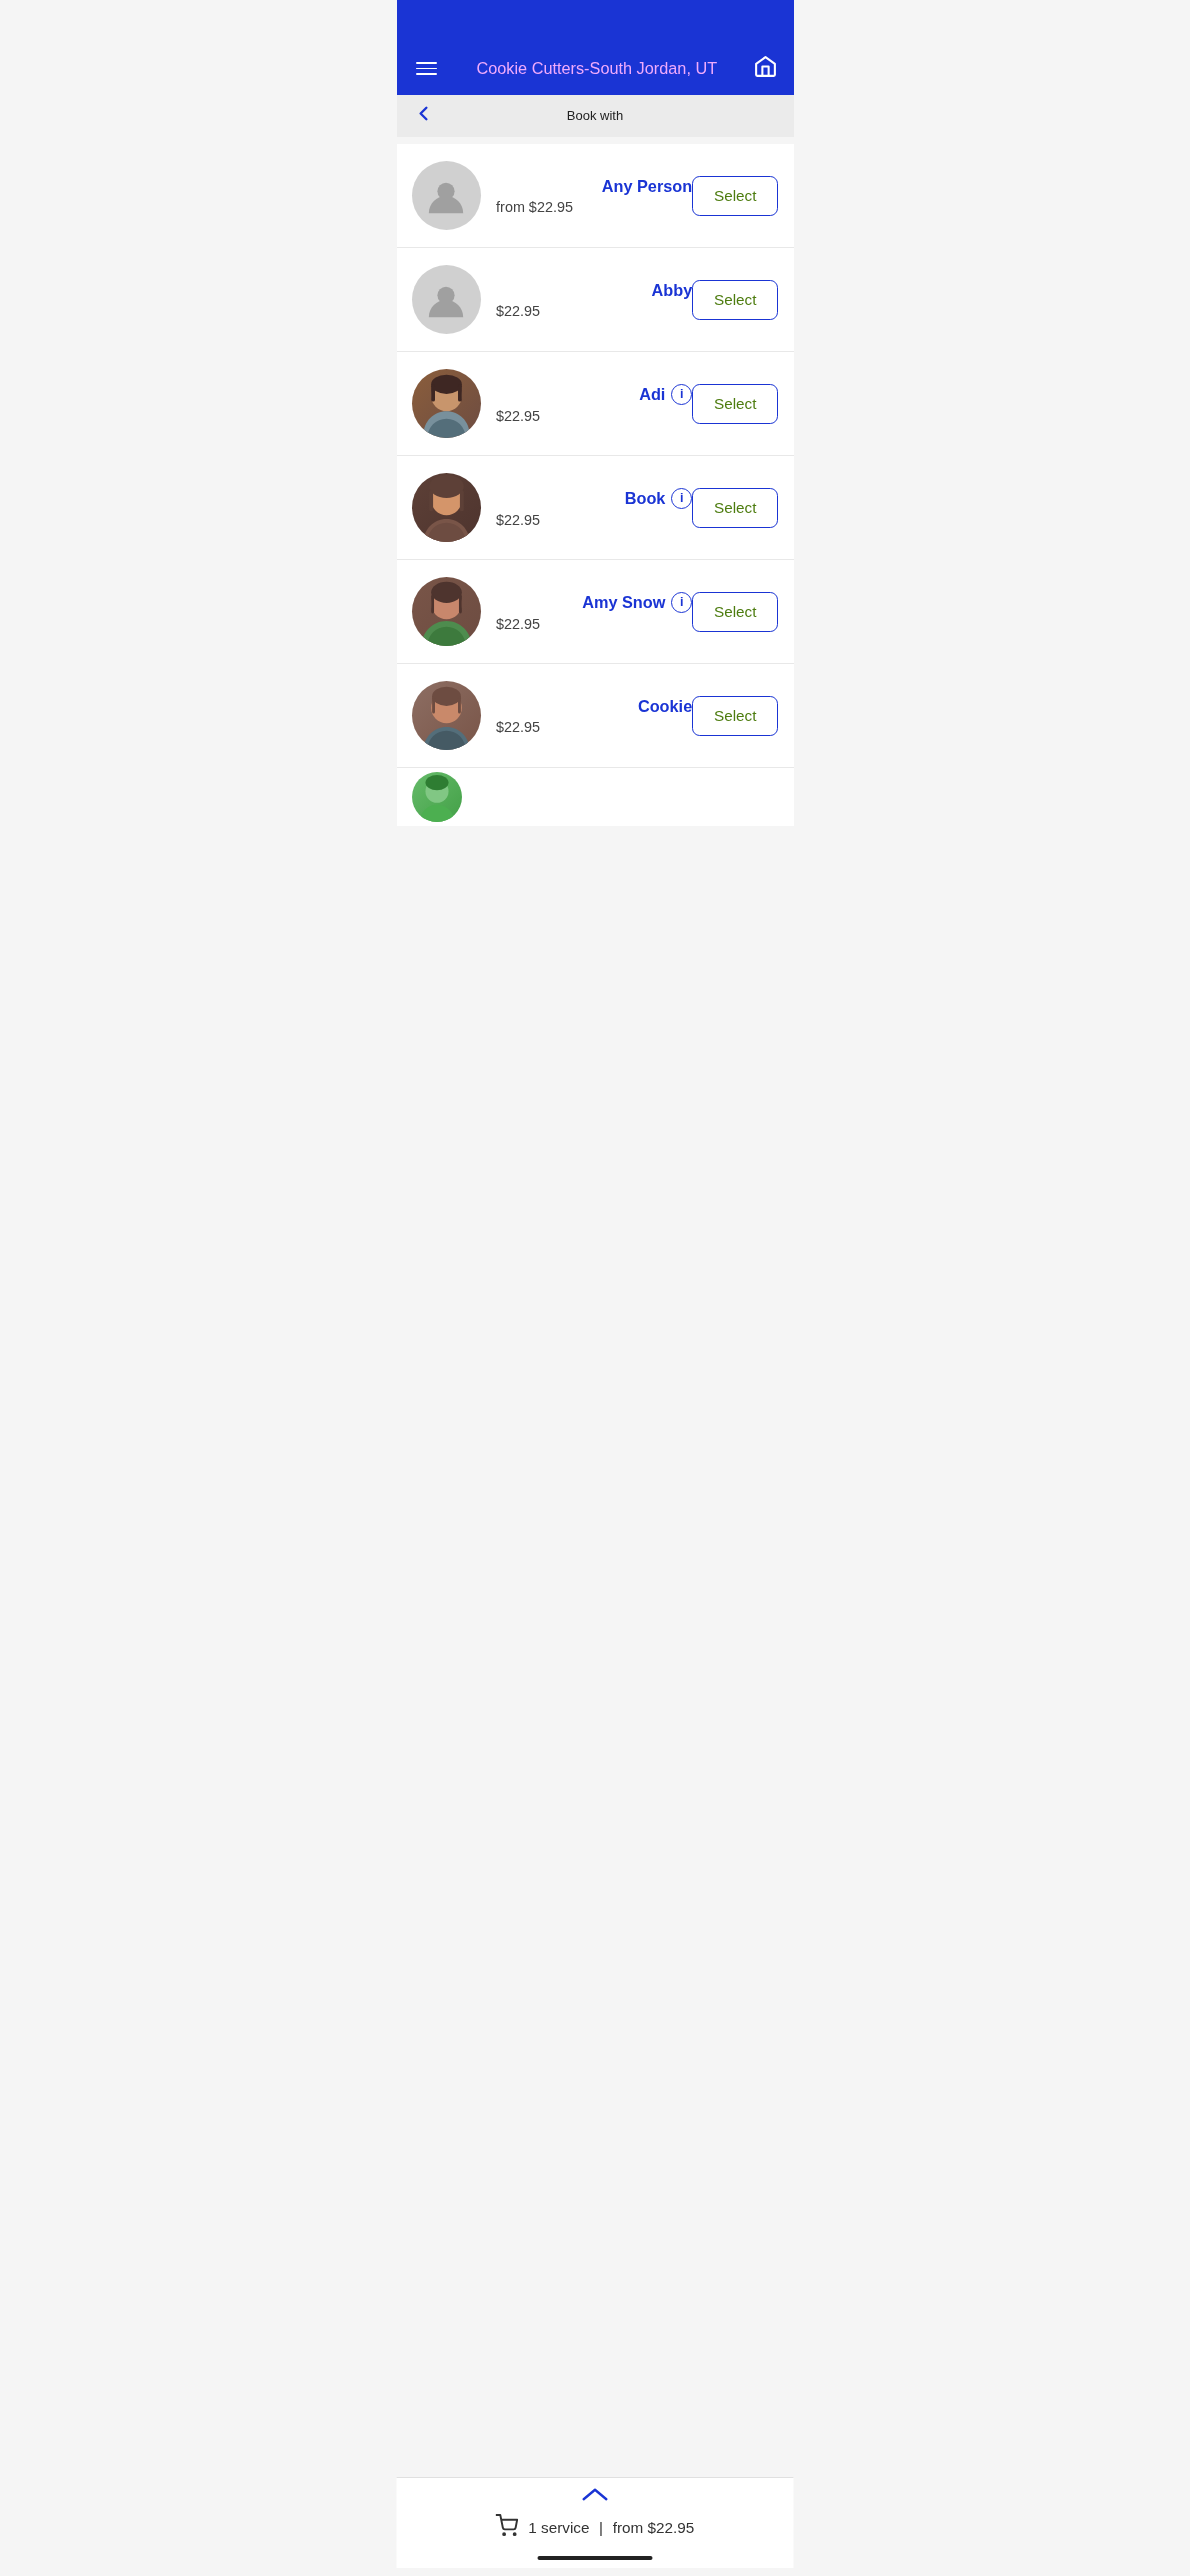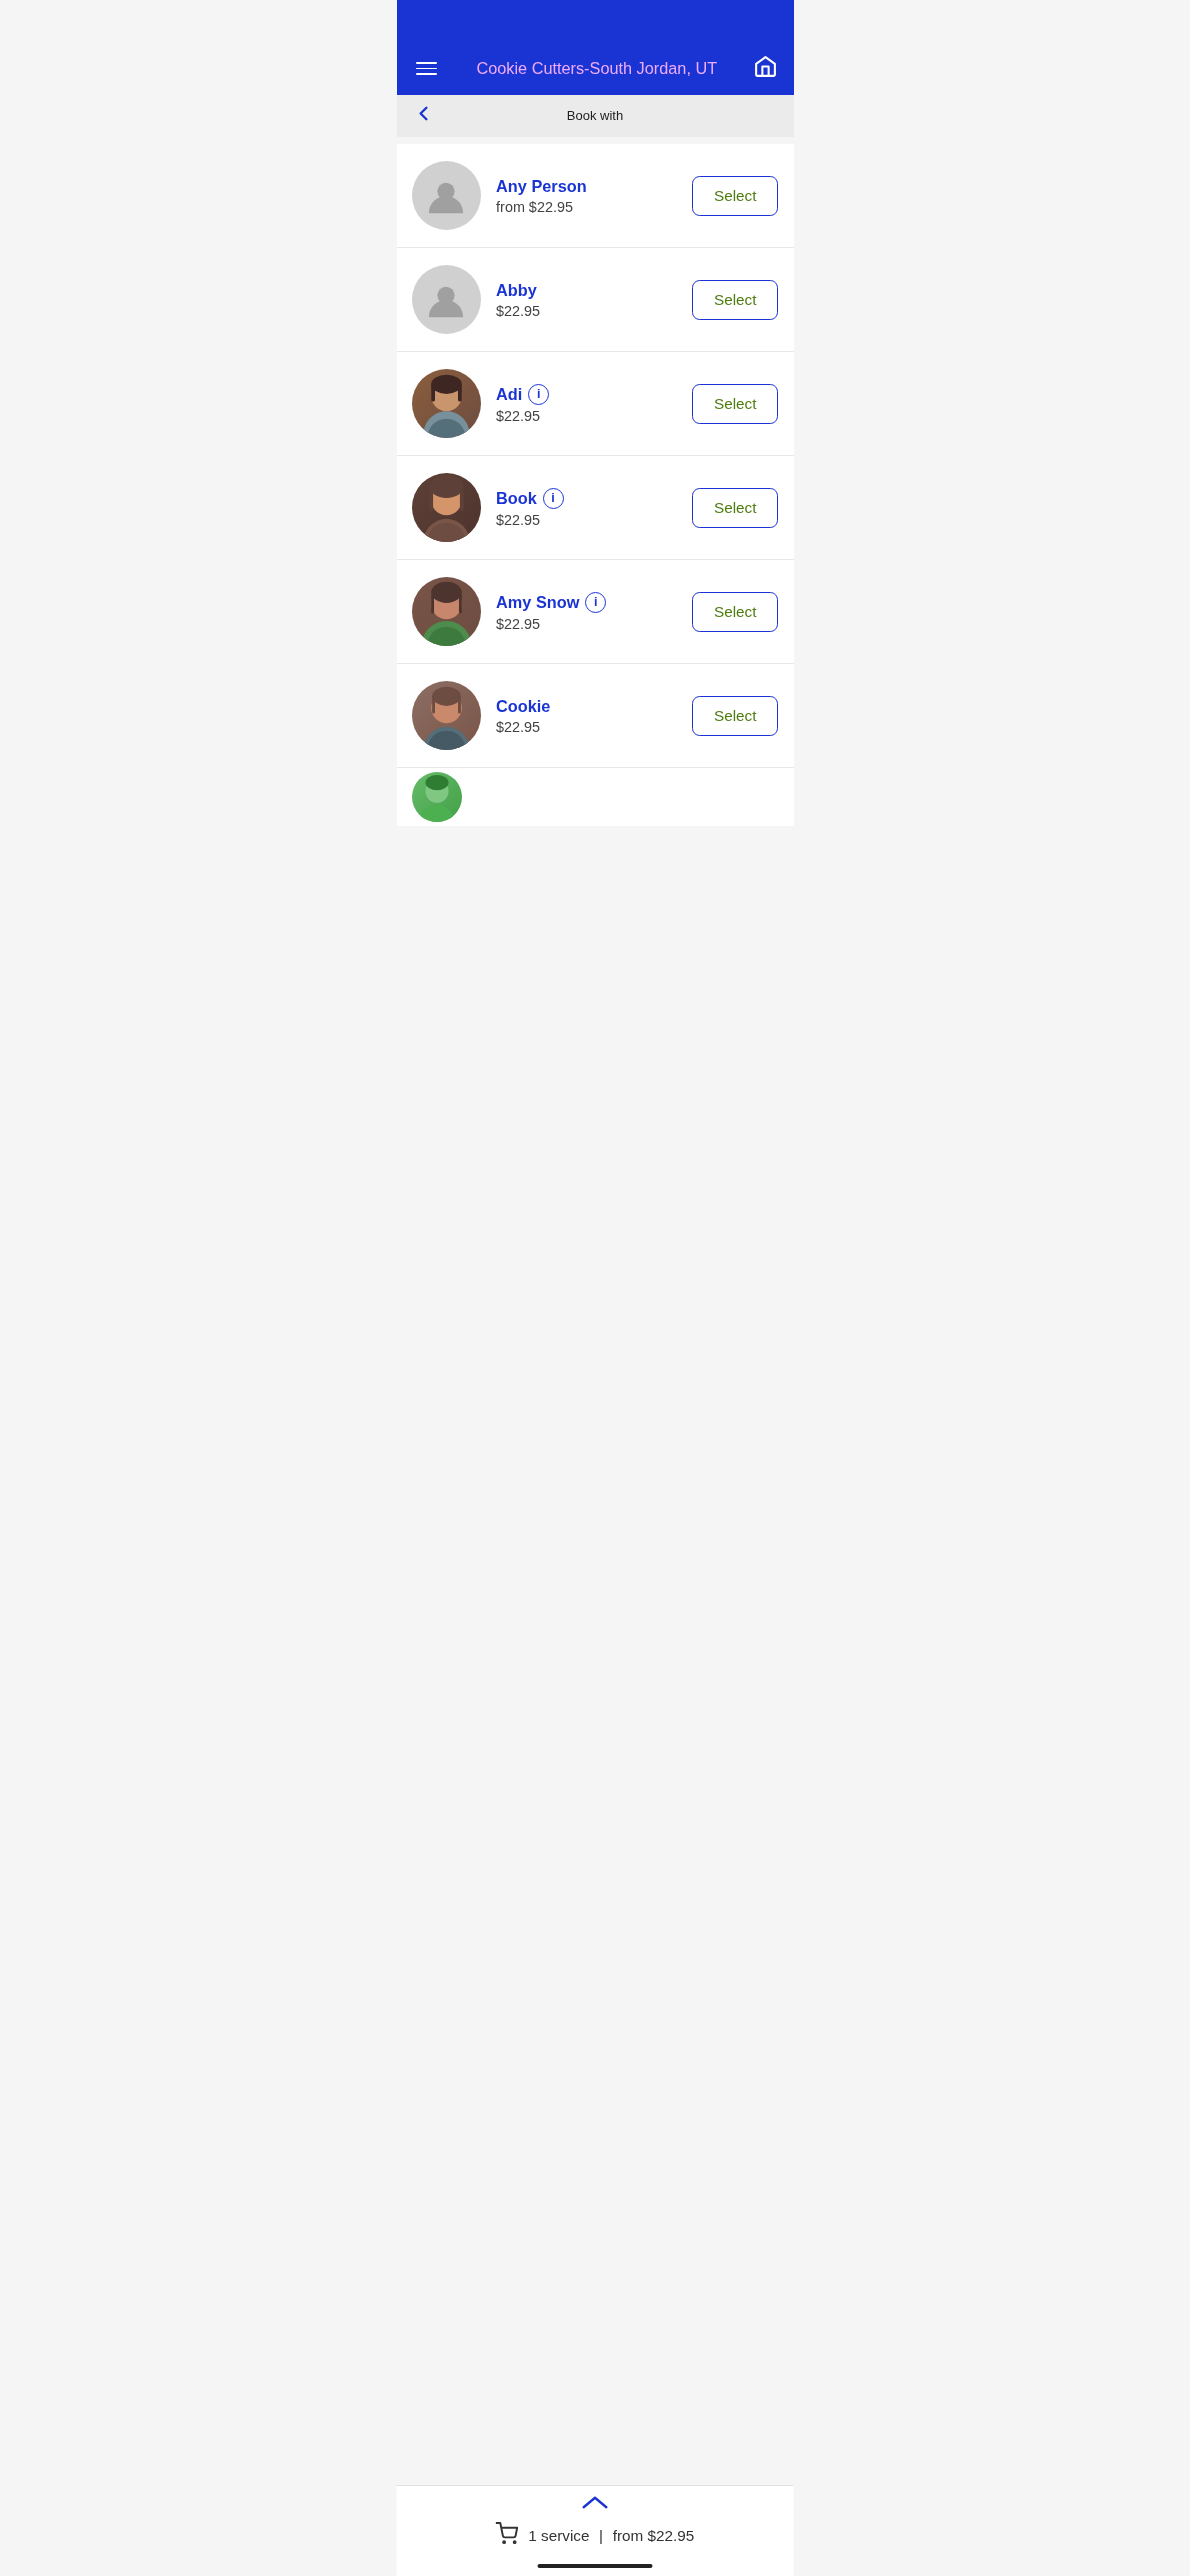"Any Person" .staff-name-row { justify-content: none -> flex-end }
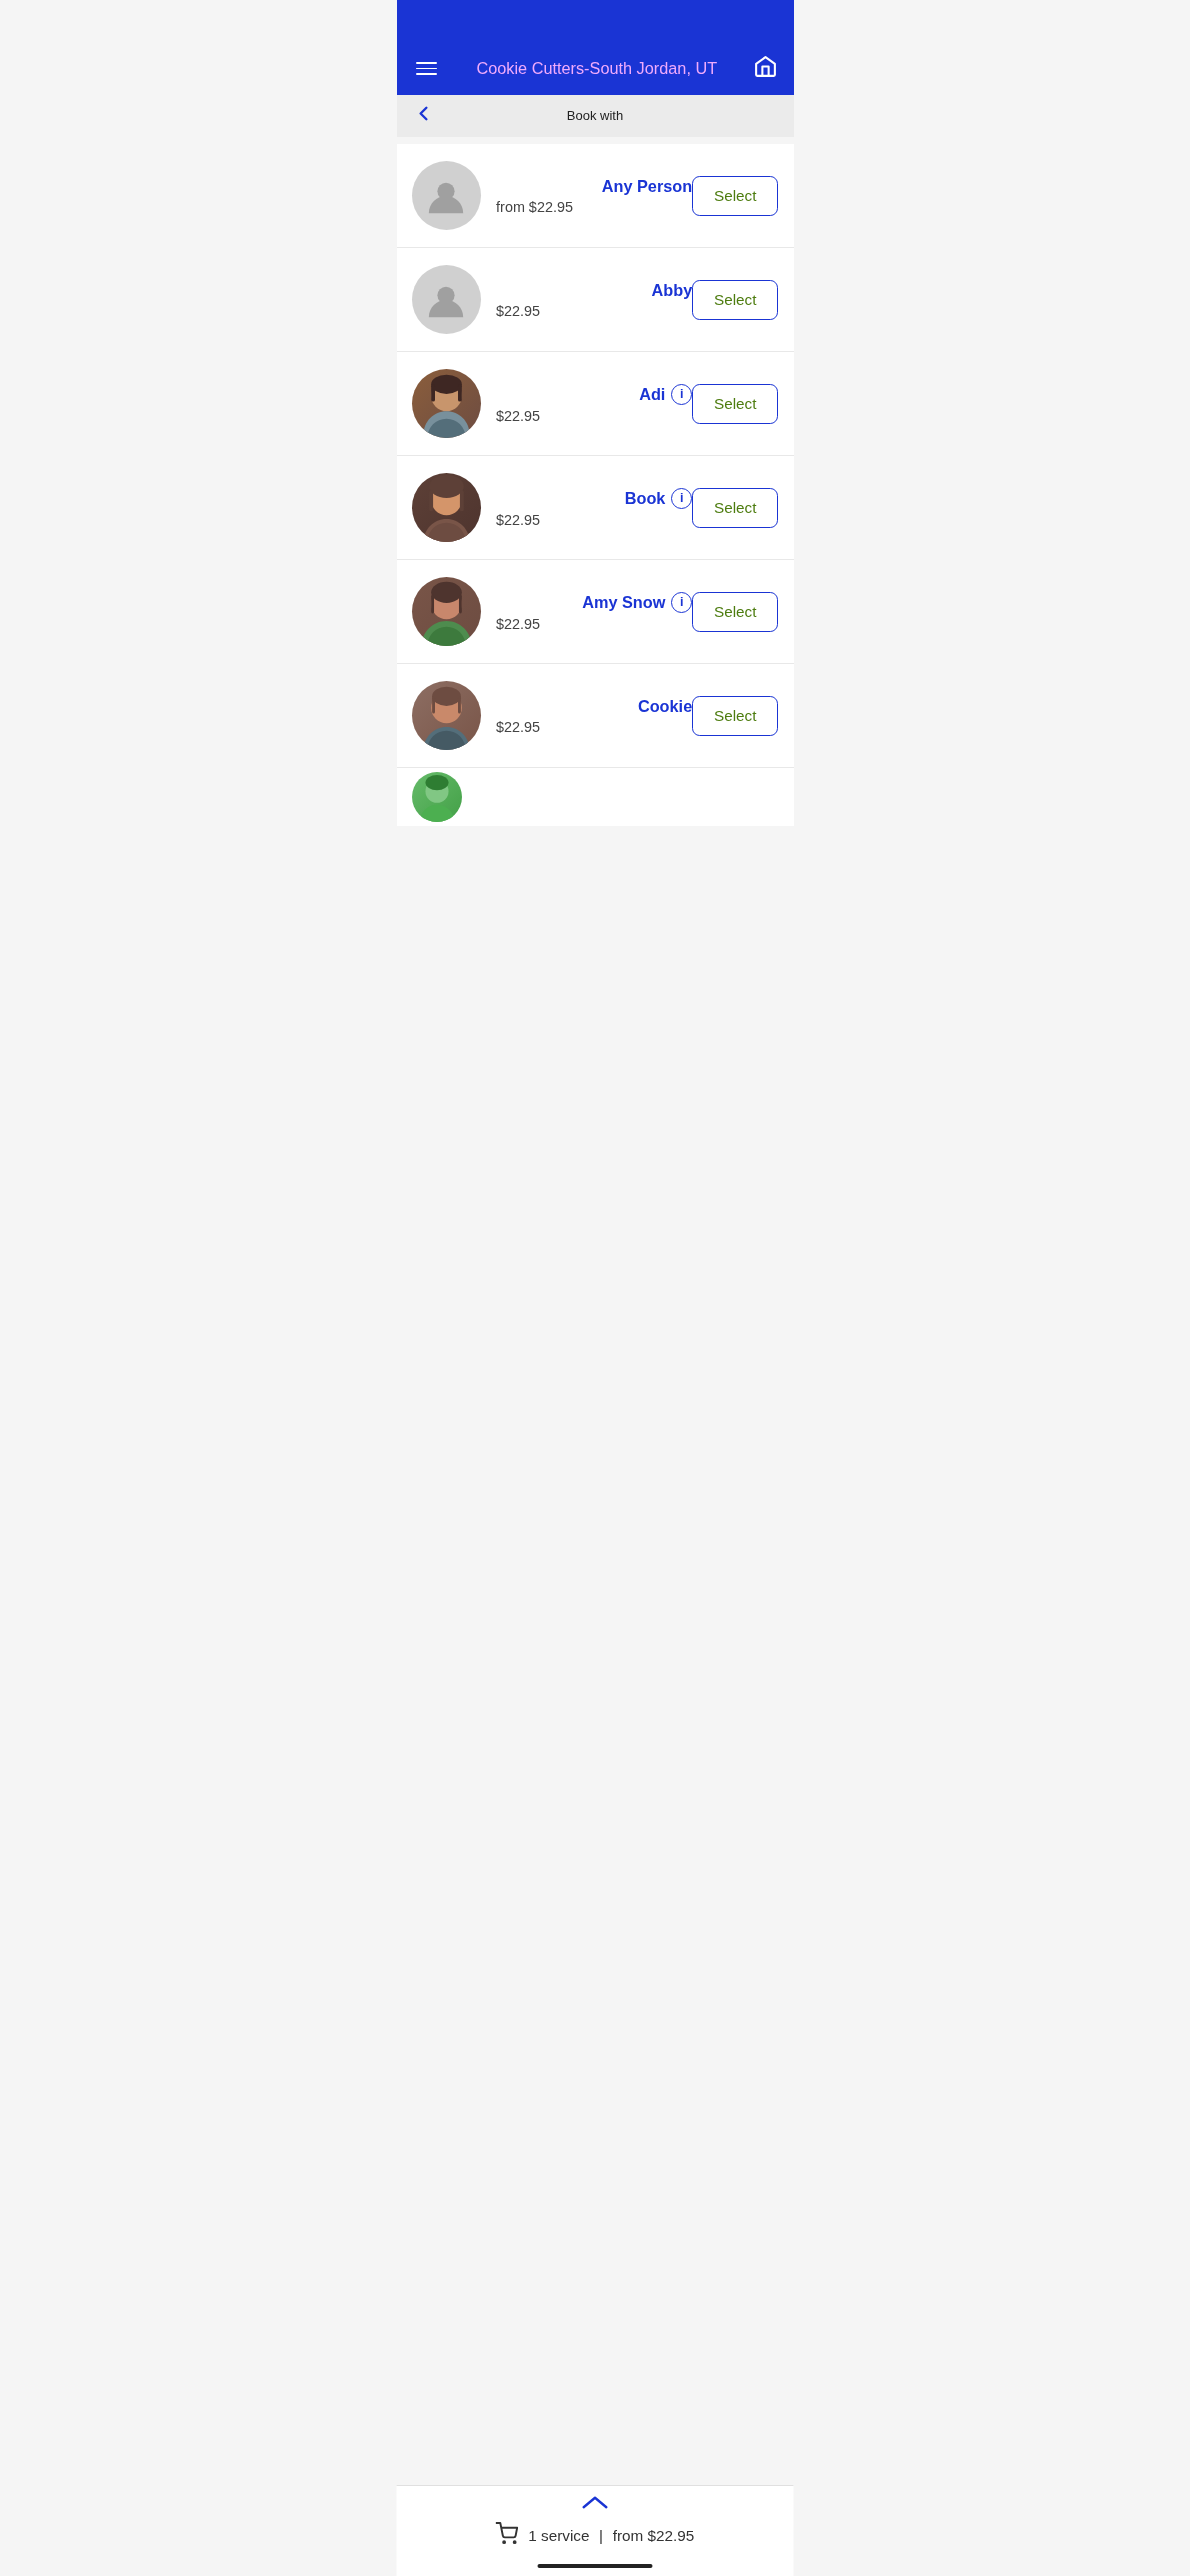"1 service" .bottom-bar { bottom: 0 -> 8px }
